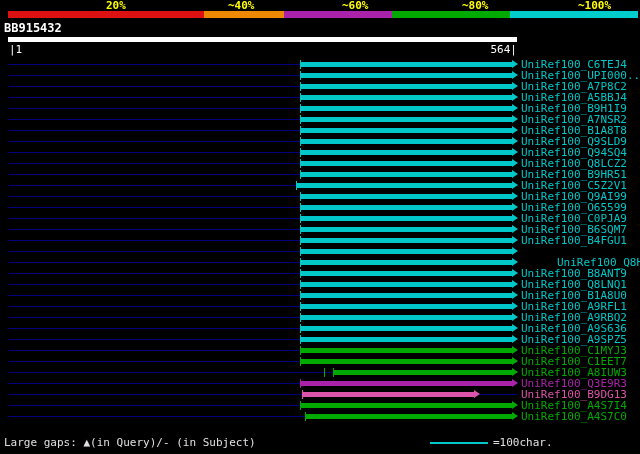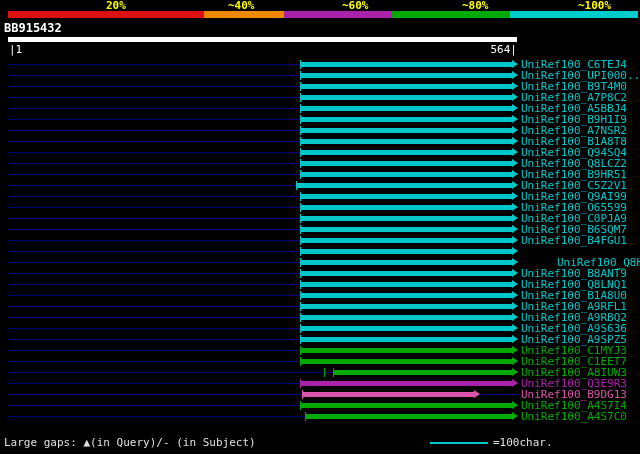"UniRef100_B9T4M0" div.row { html: <div> <div></div> <div></div> <div></div> <div></div> <div>UniRef100_B9T4M0</div> </div> -> none }
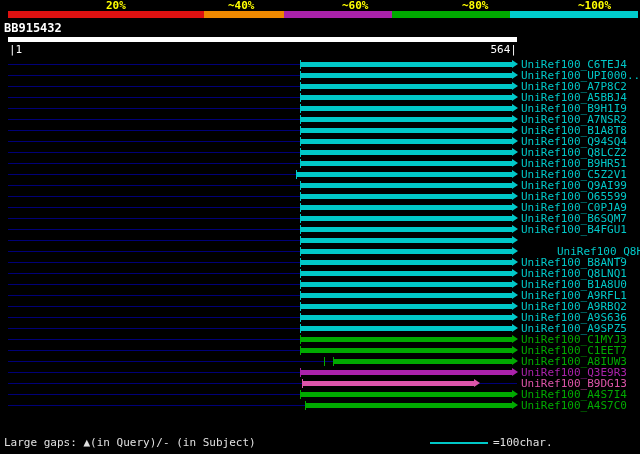"UniRef100_Q9SLD9" div.row { html: none -> <div> <div></div> <div></div> <div></div> <div></div> <div>UniRef100_Q9SLD9</div> </div> }
